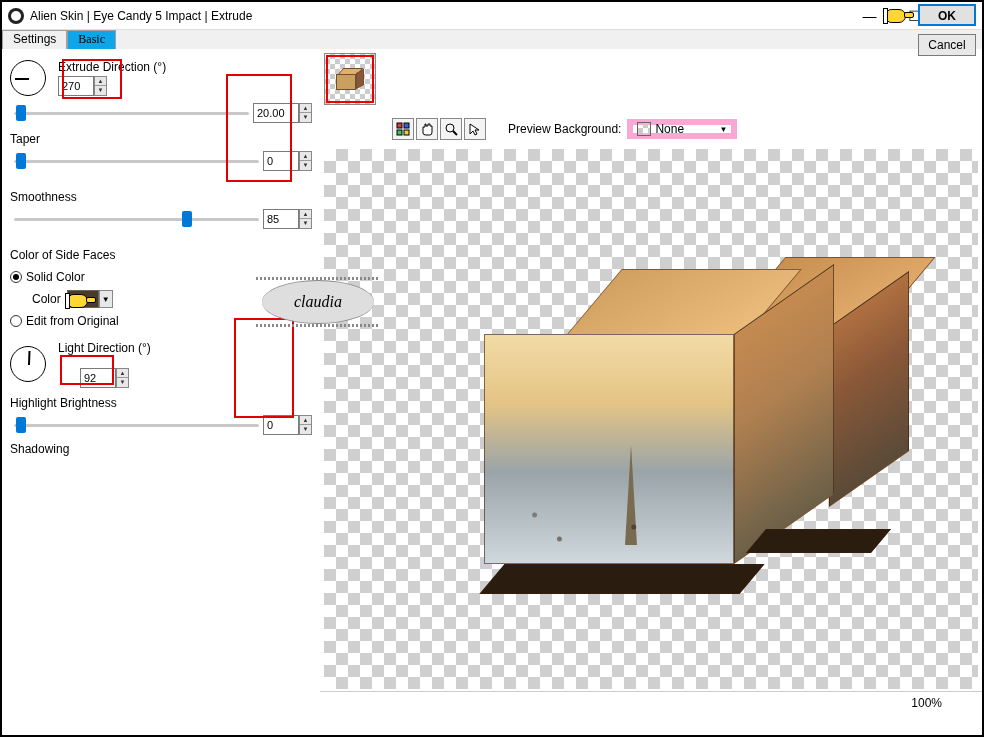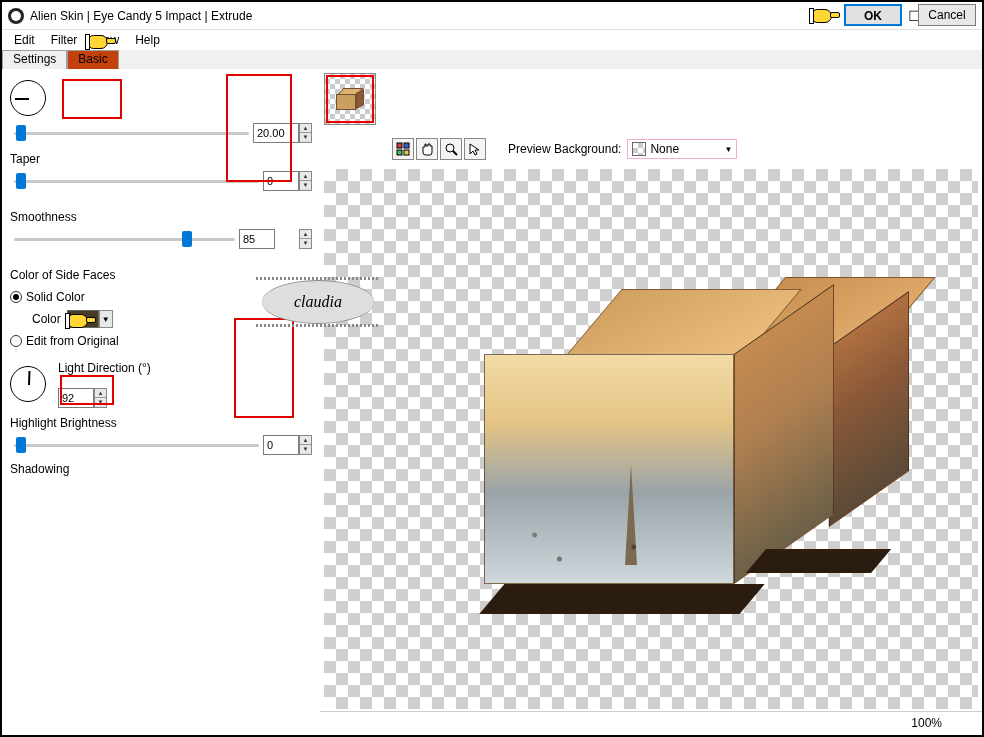"OK" .top-right-btns { flex-direction: row -> column; gap: 16px -> 8px }
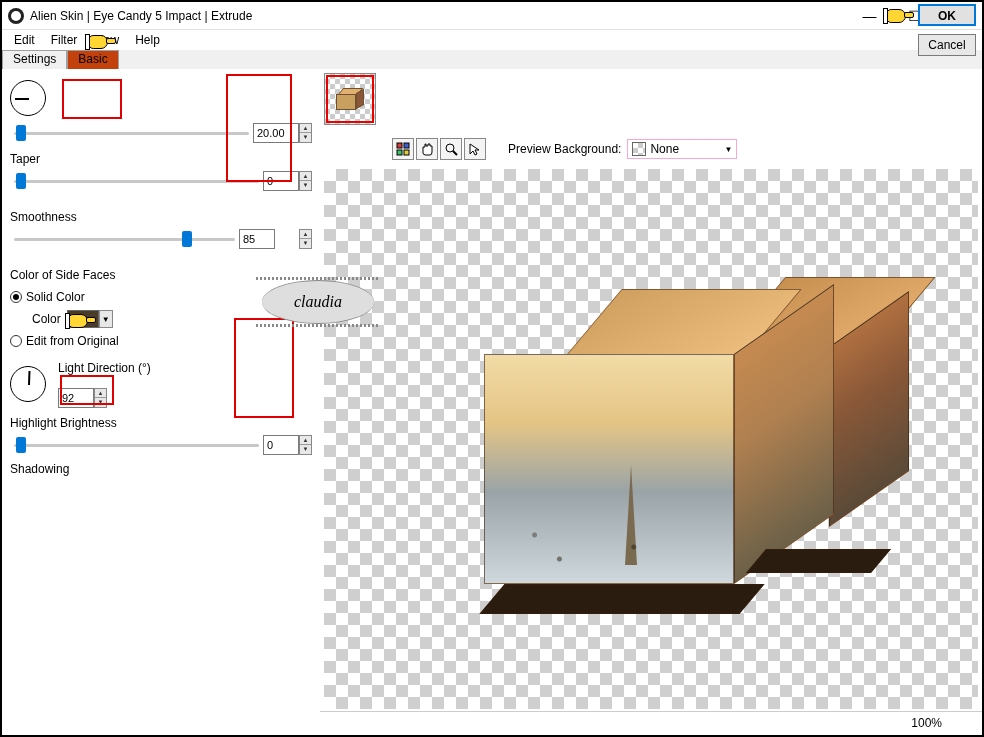"Edit" div.menubar { html: <div> <span>Edit</span> <span>Filter</span> <span>View</span> <span>Help</span> <div> <div></div> <div></div> <div></div> </div> </div> -> none }
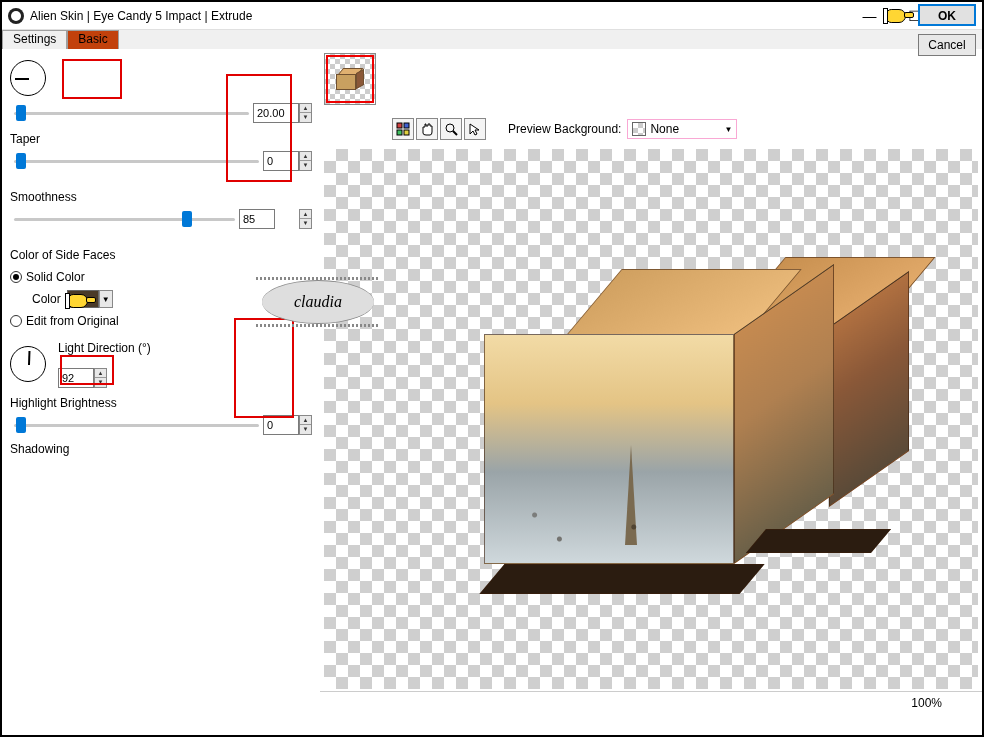"Basic" .tab.active { background: #c2410c -> #0ea5e9; font-family: none -> Liberation Serif, serif }
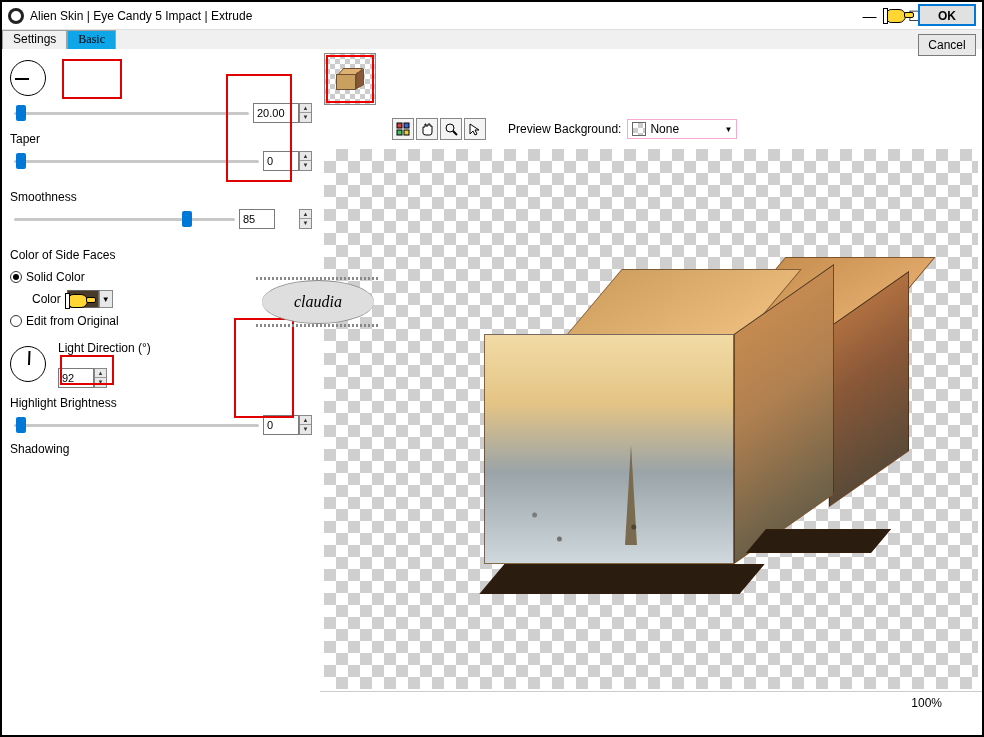"Extrude Direction (°)" div { html: none -> <div> <div>Extrude Direction (°)</div> <div> <input> <div> <div>▲</div> <div>▼</div> </div> </div> </div> }
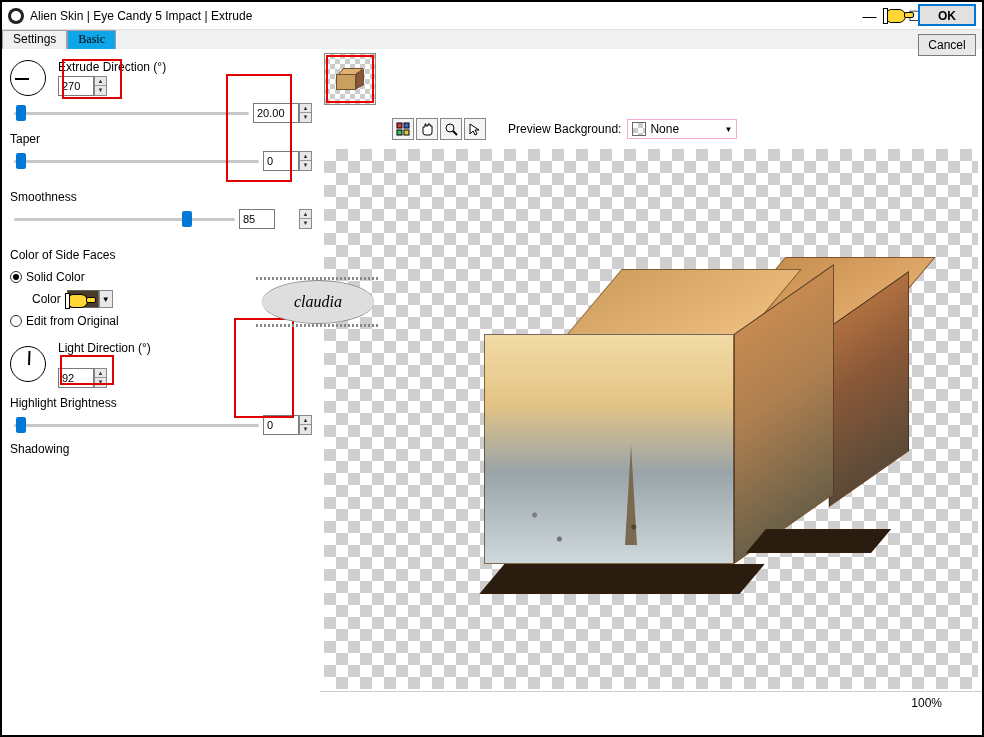"None" .preview-bg-select { border: 1px solid #f9a8d4 -> 6px solid #f9a8d4 }
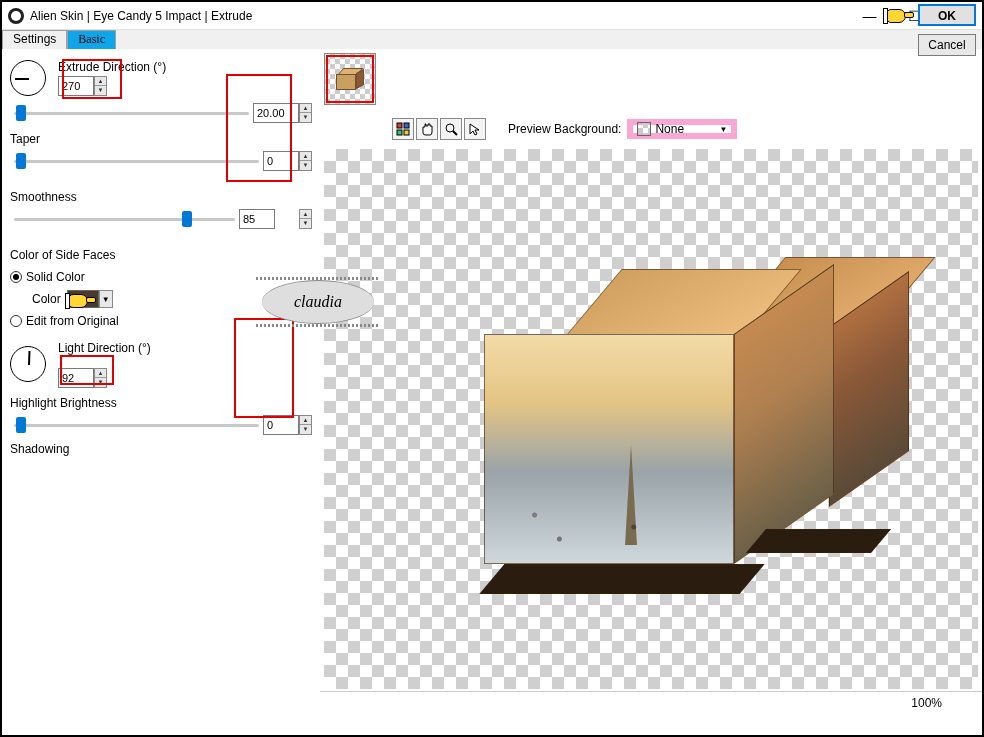"85" div.spin { gap: 24px -> none }
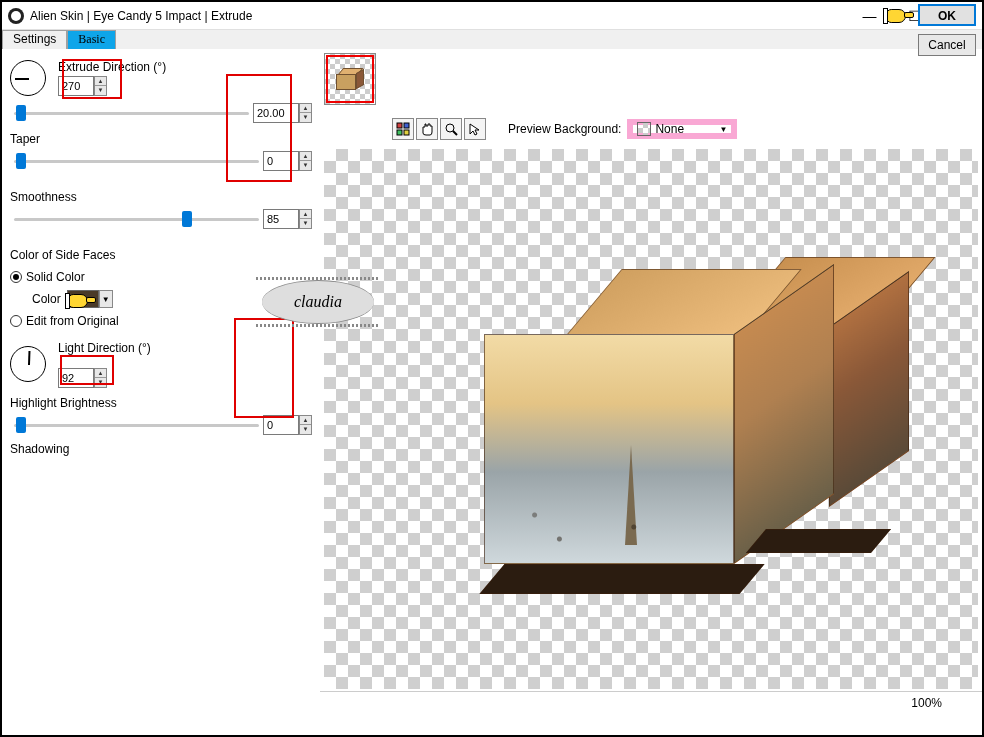"92" div.spin { justify-content: none -> center }
